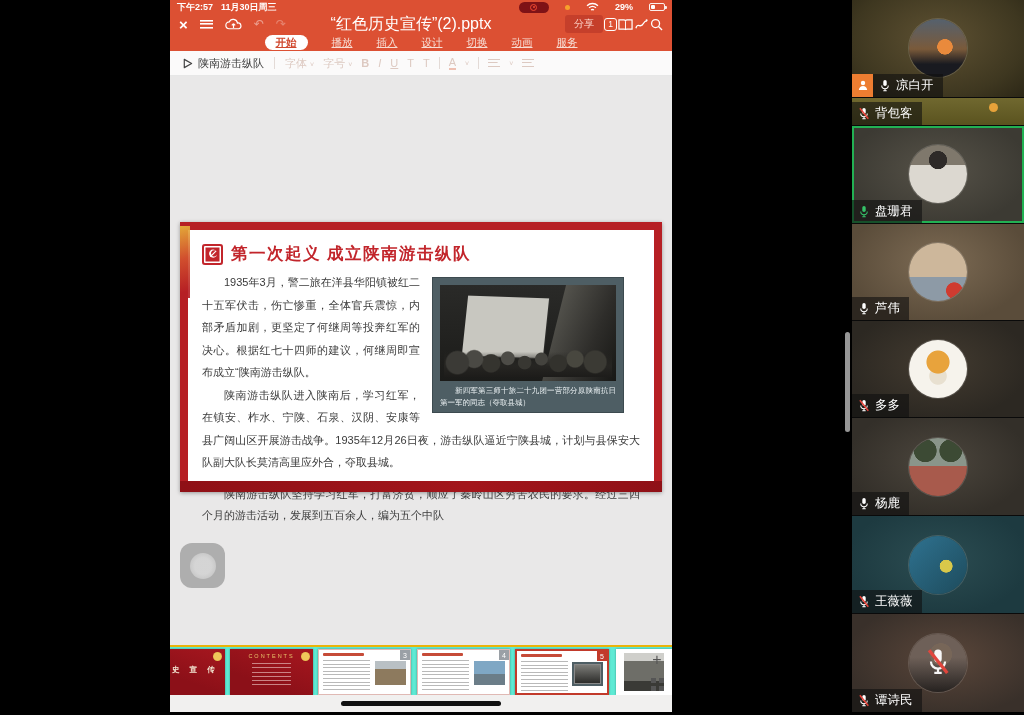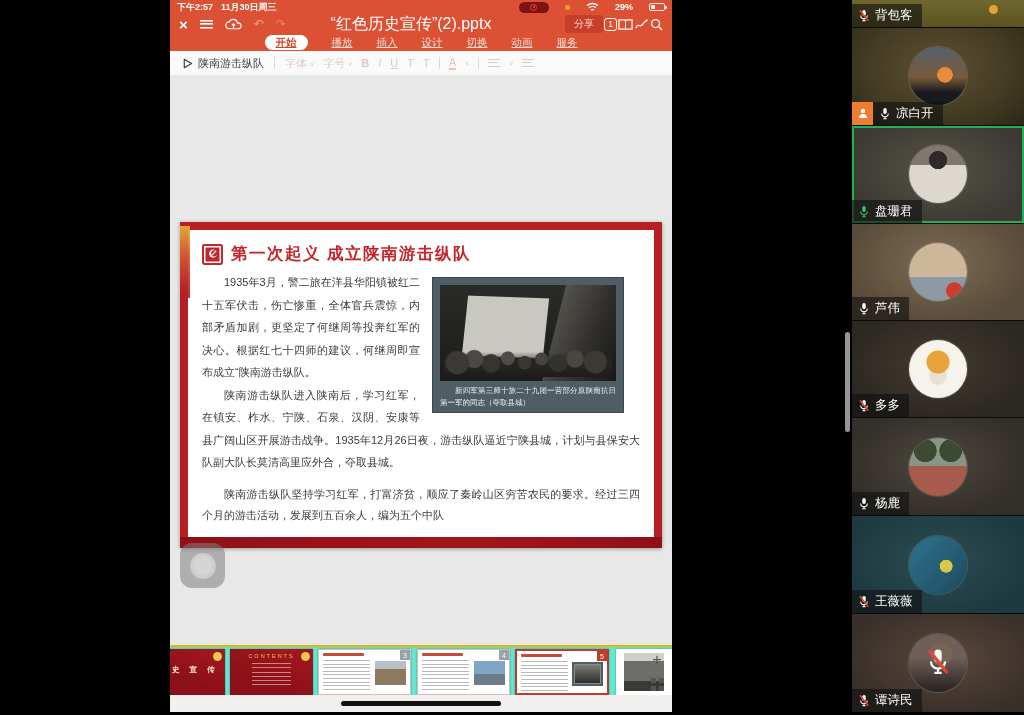"背包客" div.tile { order: before "凉白开" -> after "凉白开" }
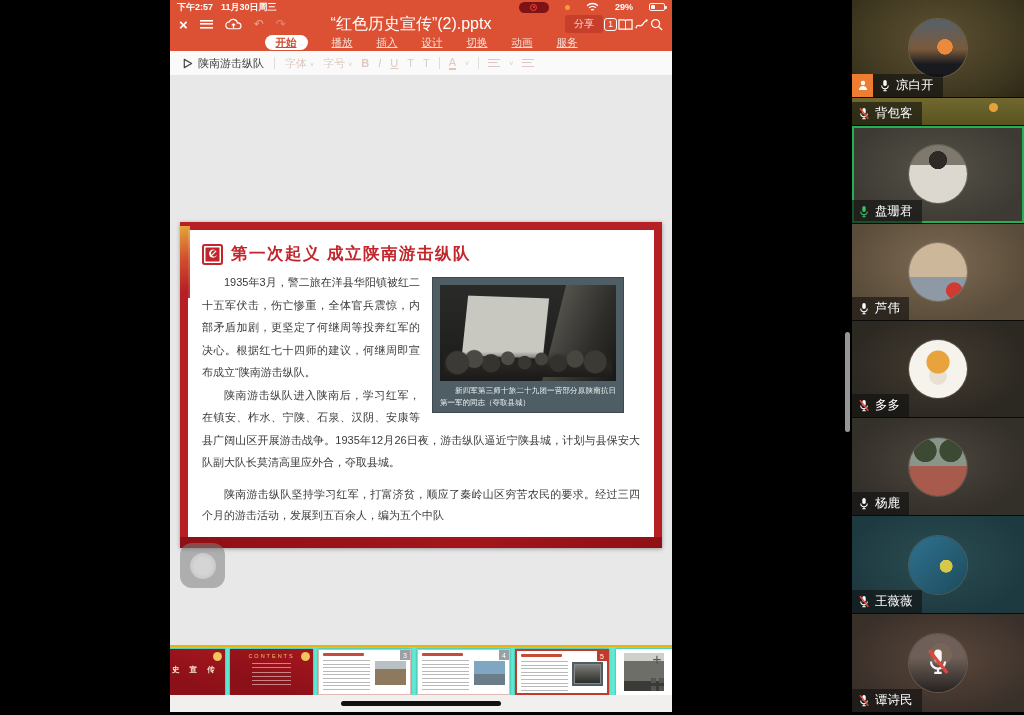"第一次起义 成立陕南游击纵队" .slide { height: 326px -> 270px }
